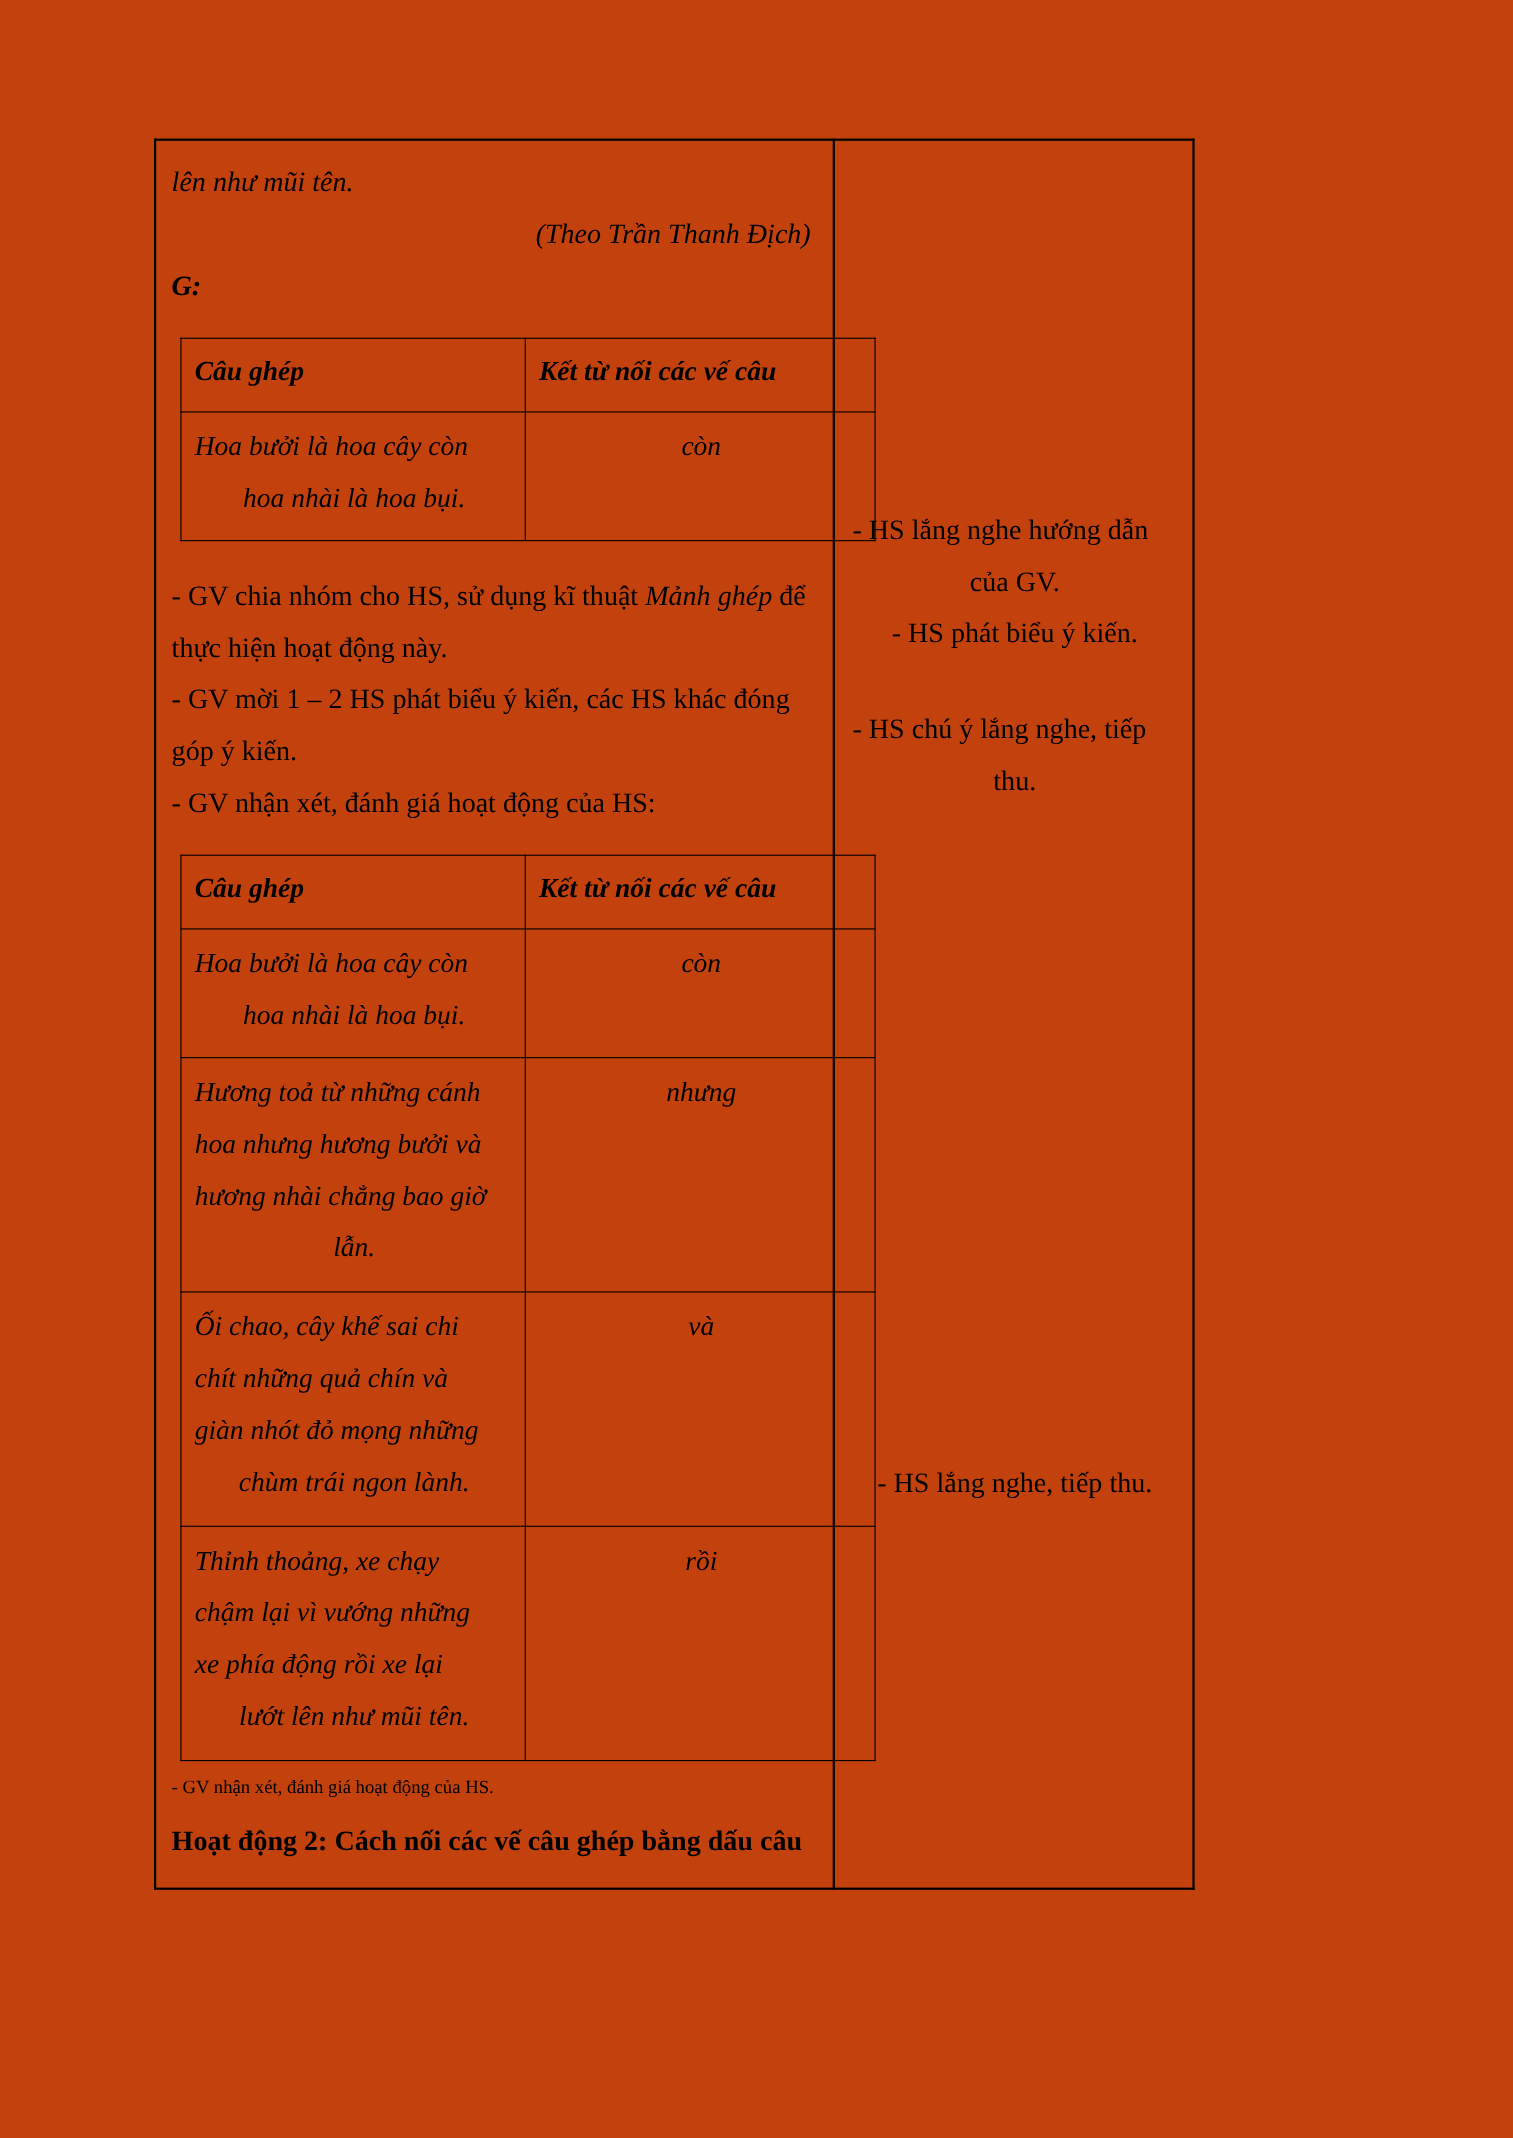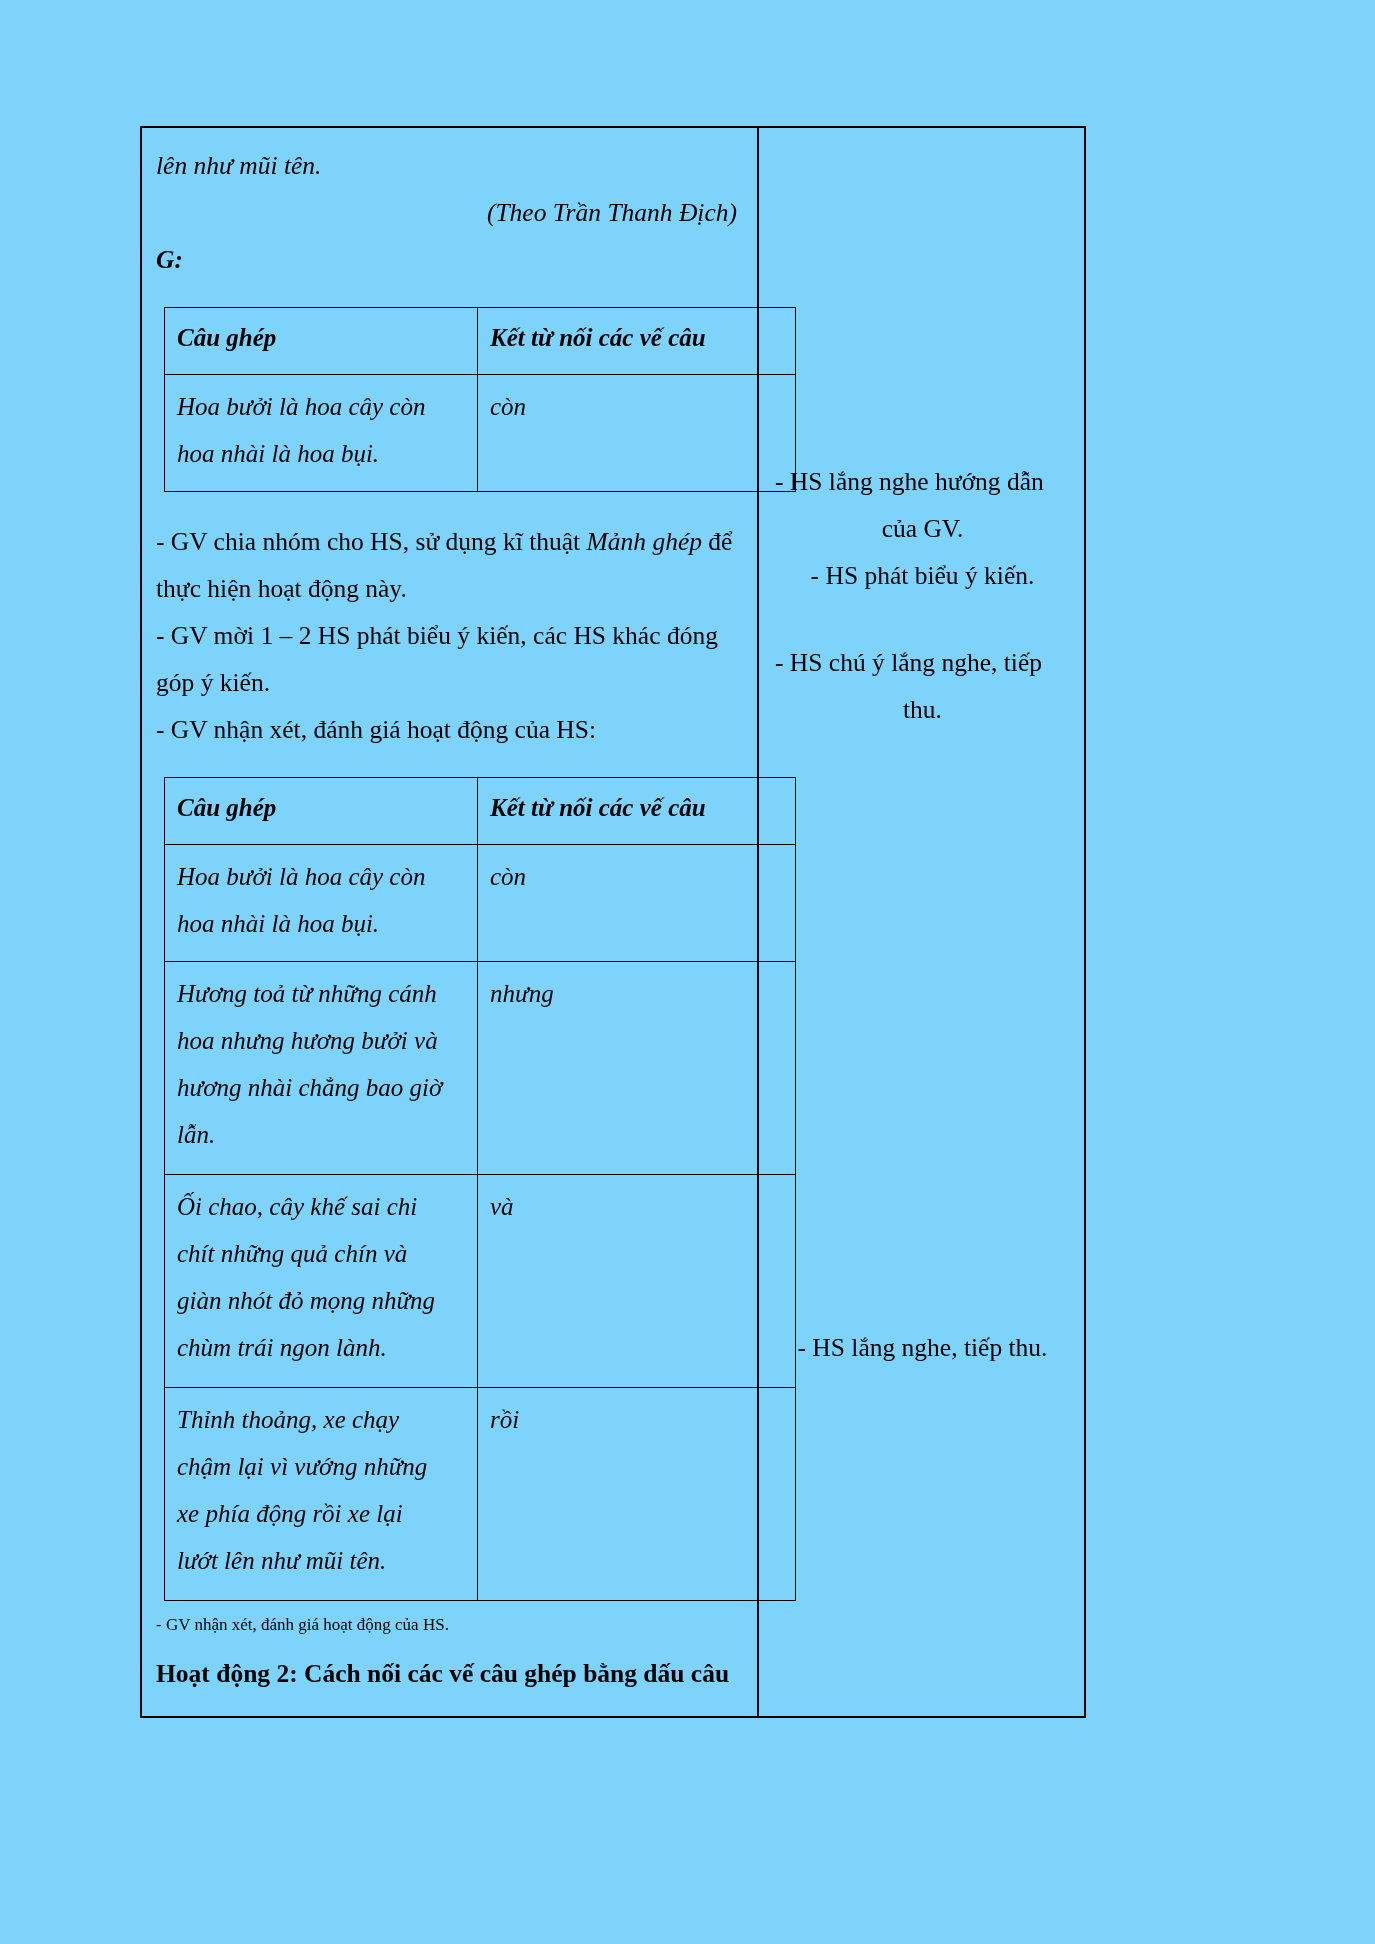"lên như mũi tên." .page { background: #7dd3fc -> #c2410c }
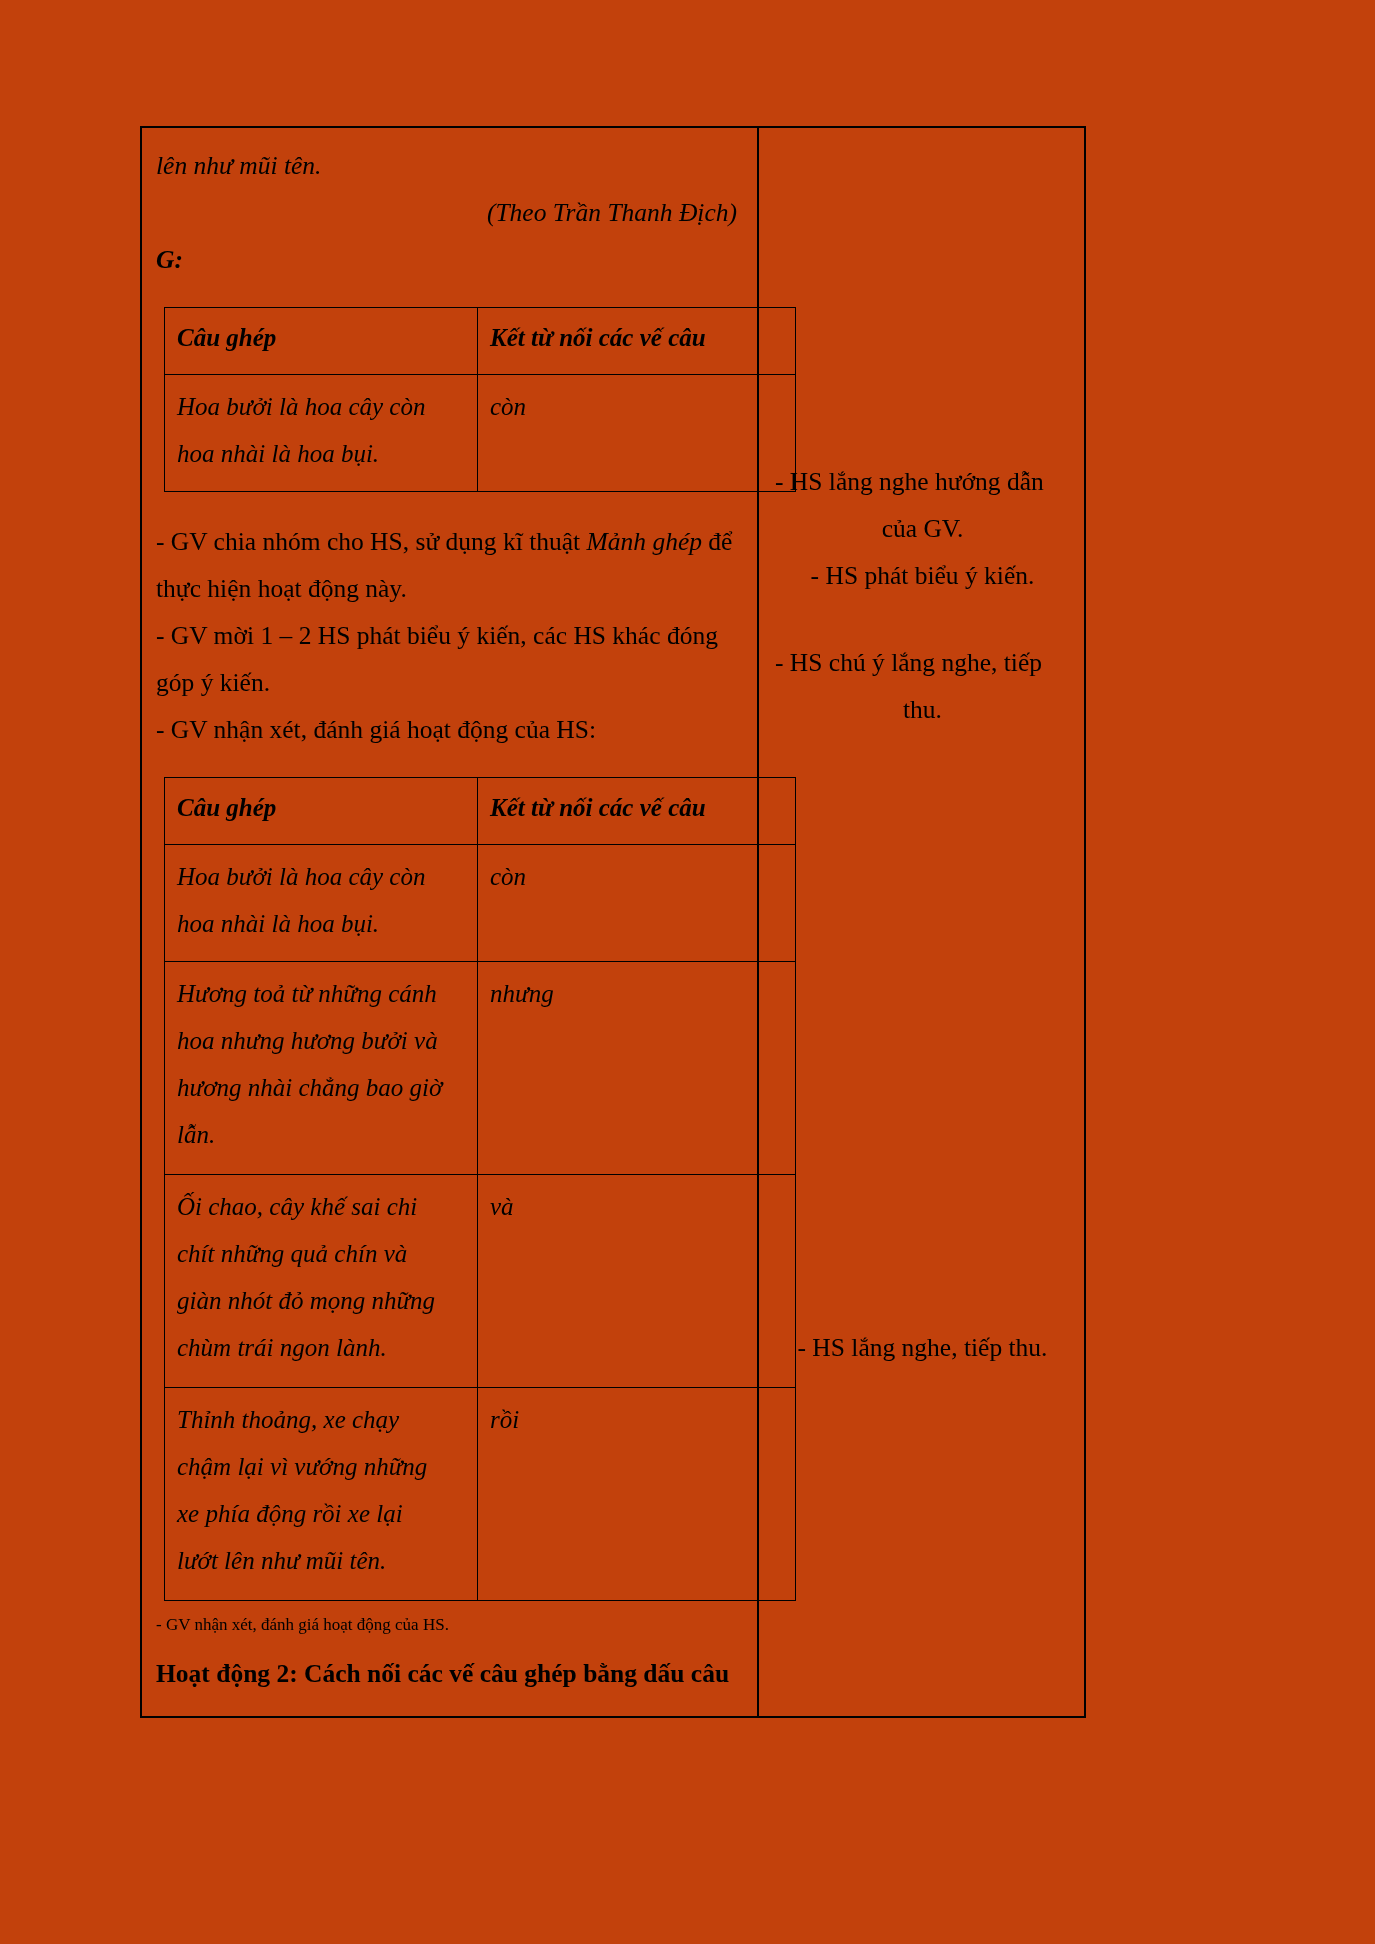"còn" .inner-cell.last-line, .inner-key { text-align: left -> center }
